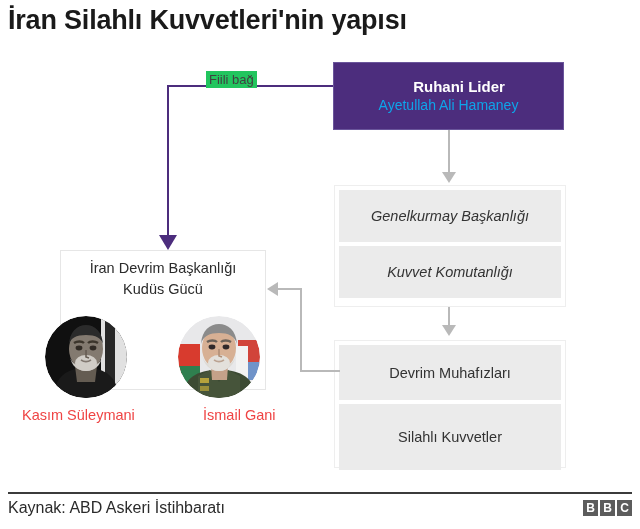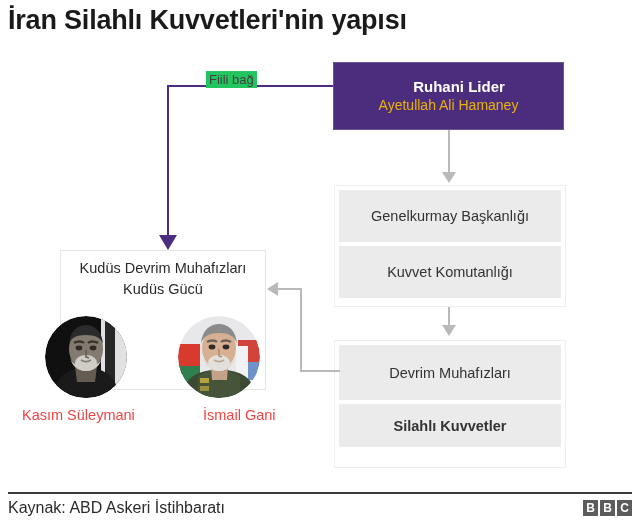"Ayetullah Ali Hamaney" .leader-sub { color: #eab308 -> #0ea5e9 }
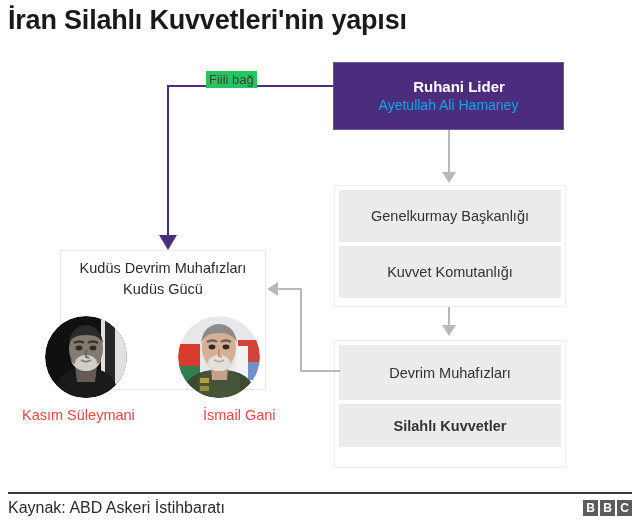"Genelkurmay Başkanlığı" .group-box.g1 { font-style: none -> italic }
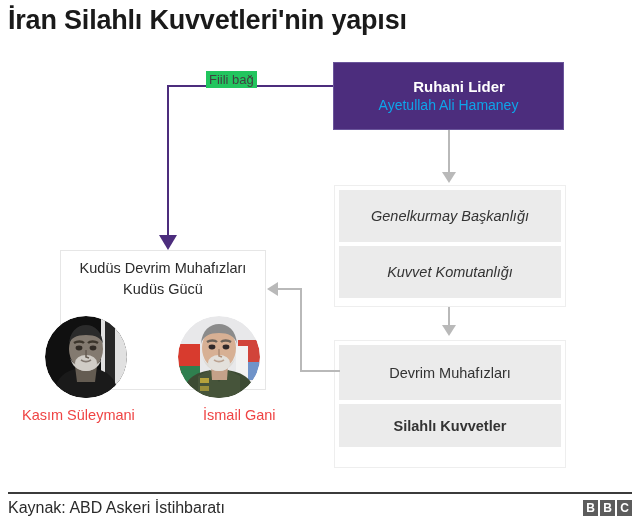"Kudüs Devrim Muhafızları" div { text: Kudüs Devrim Muhafızları -> İran Devrim Başkanlığı }
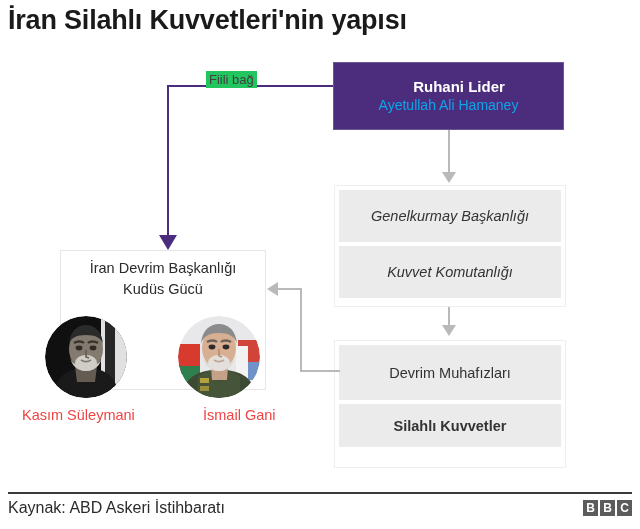"Silahlı Kuvvetler" .g2 .cell:last-child { font-weight: bold -> none; height: 43px -> 66px }
